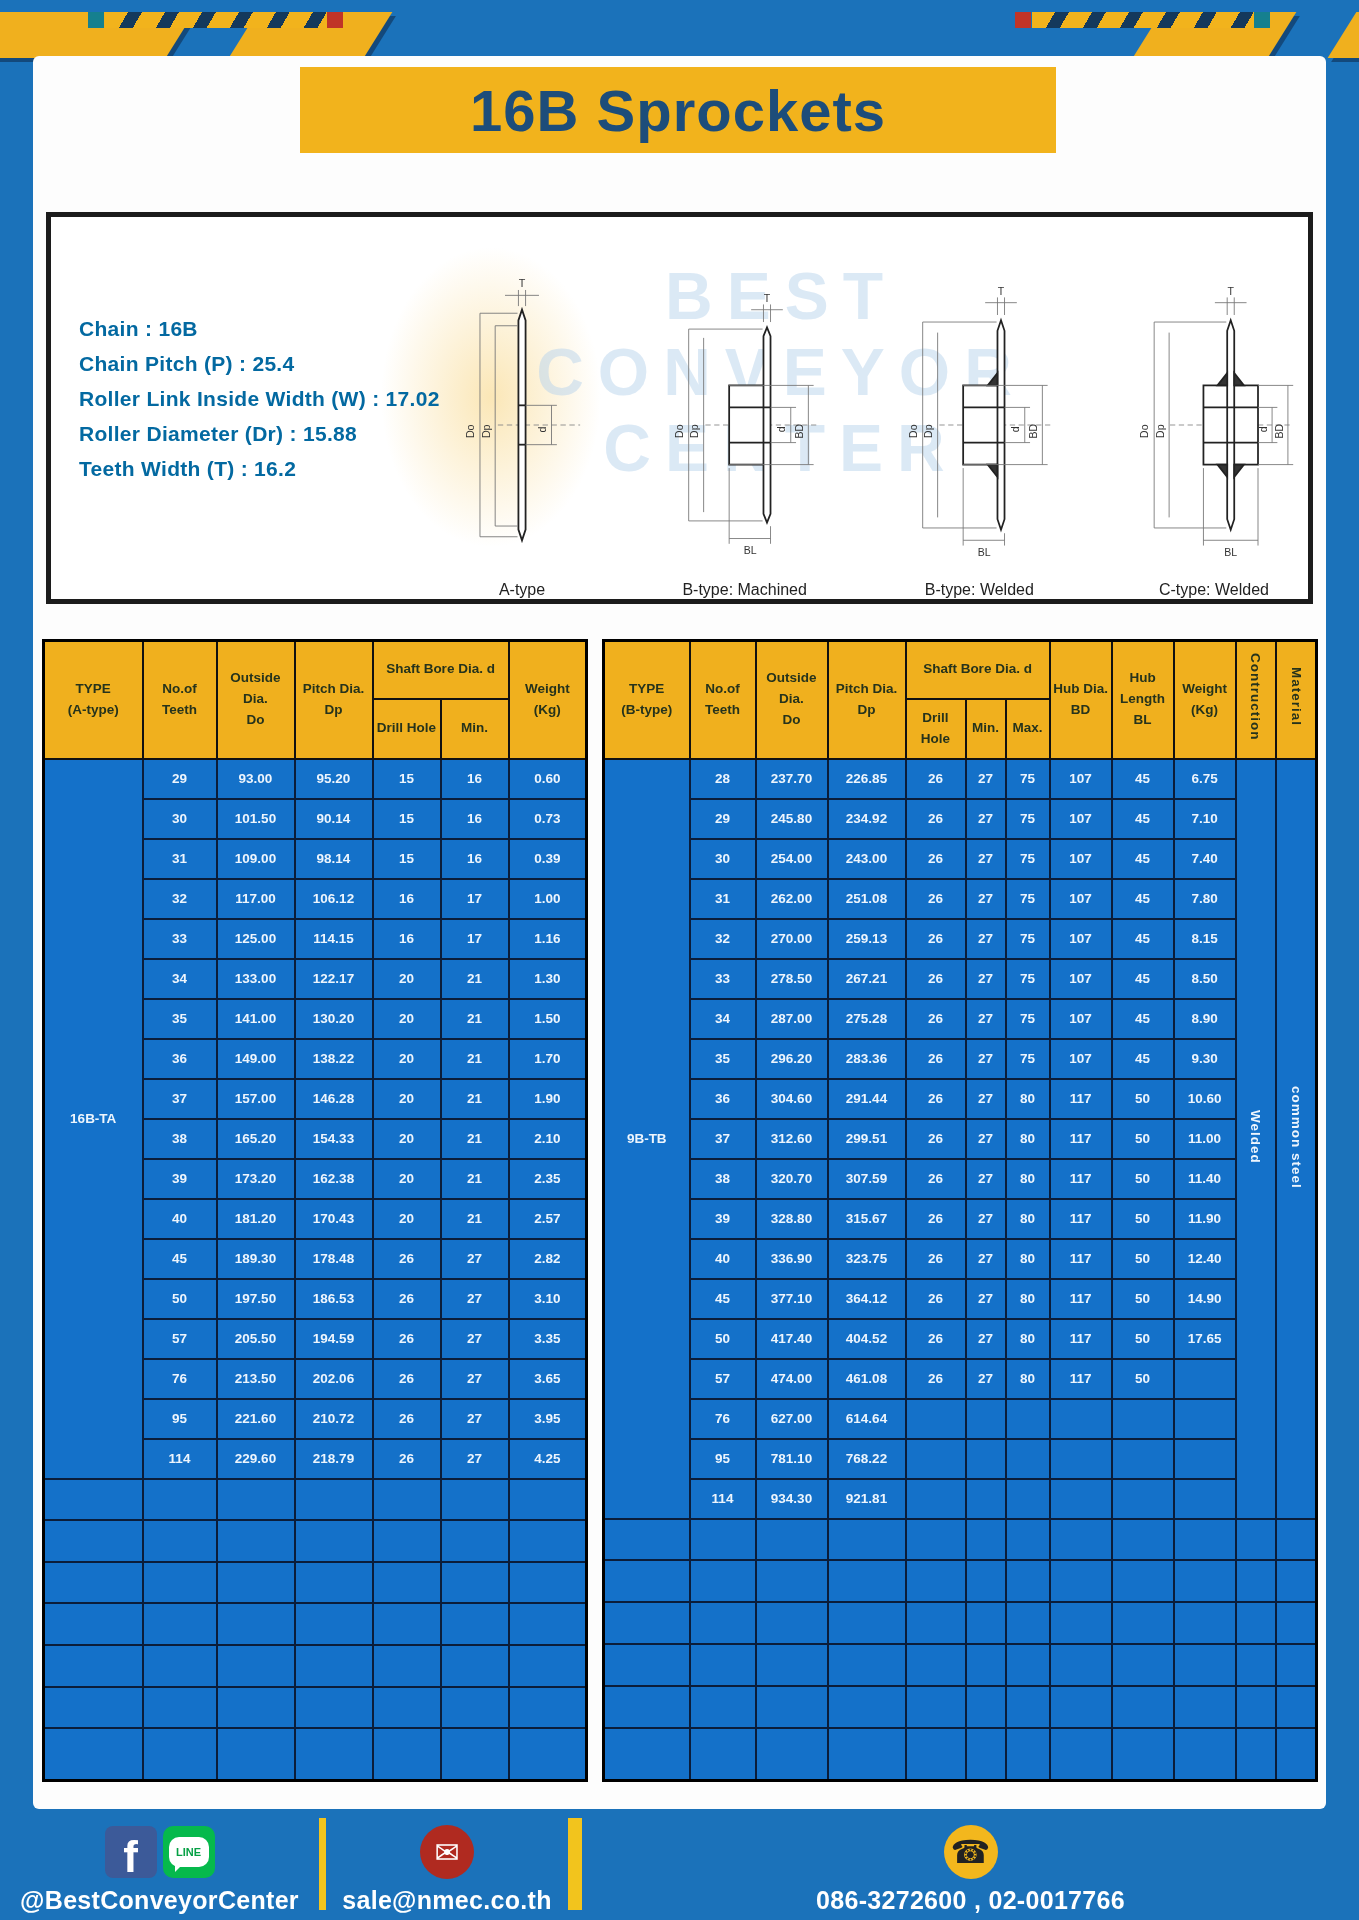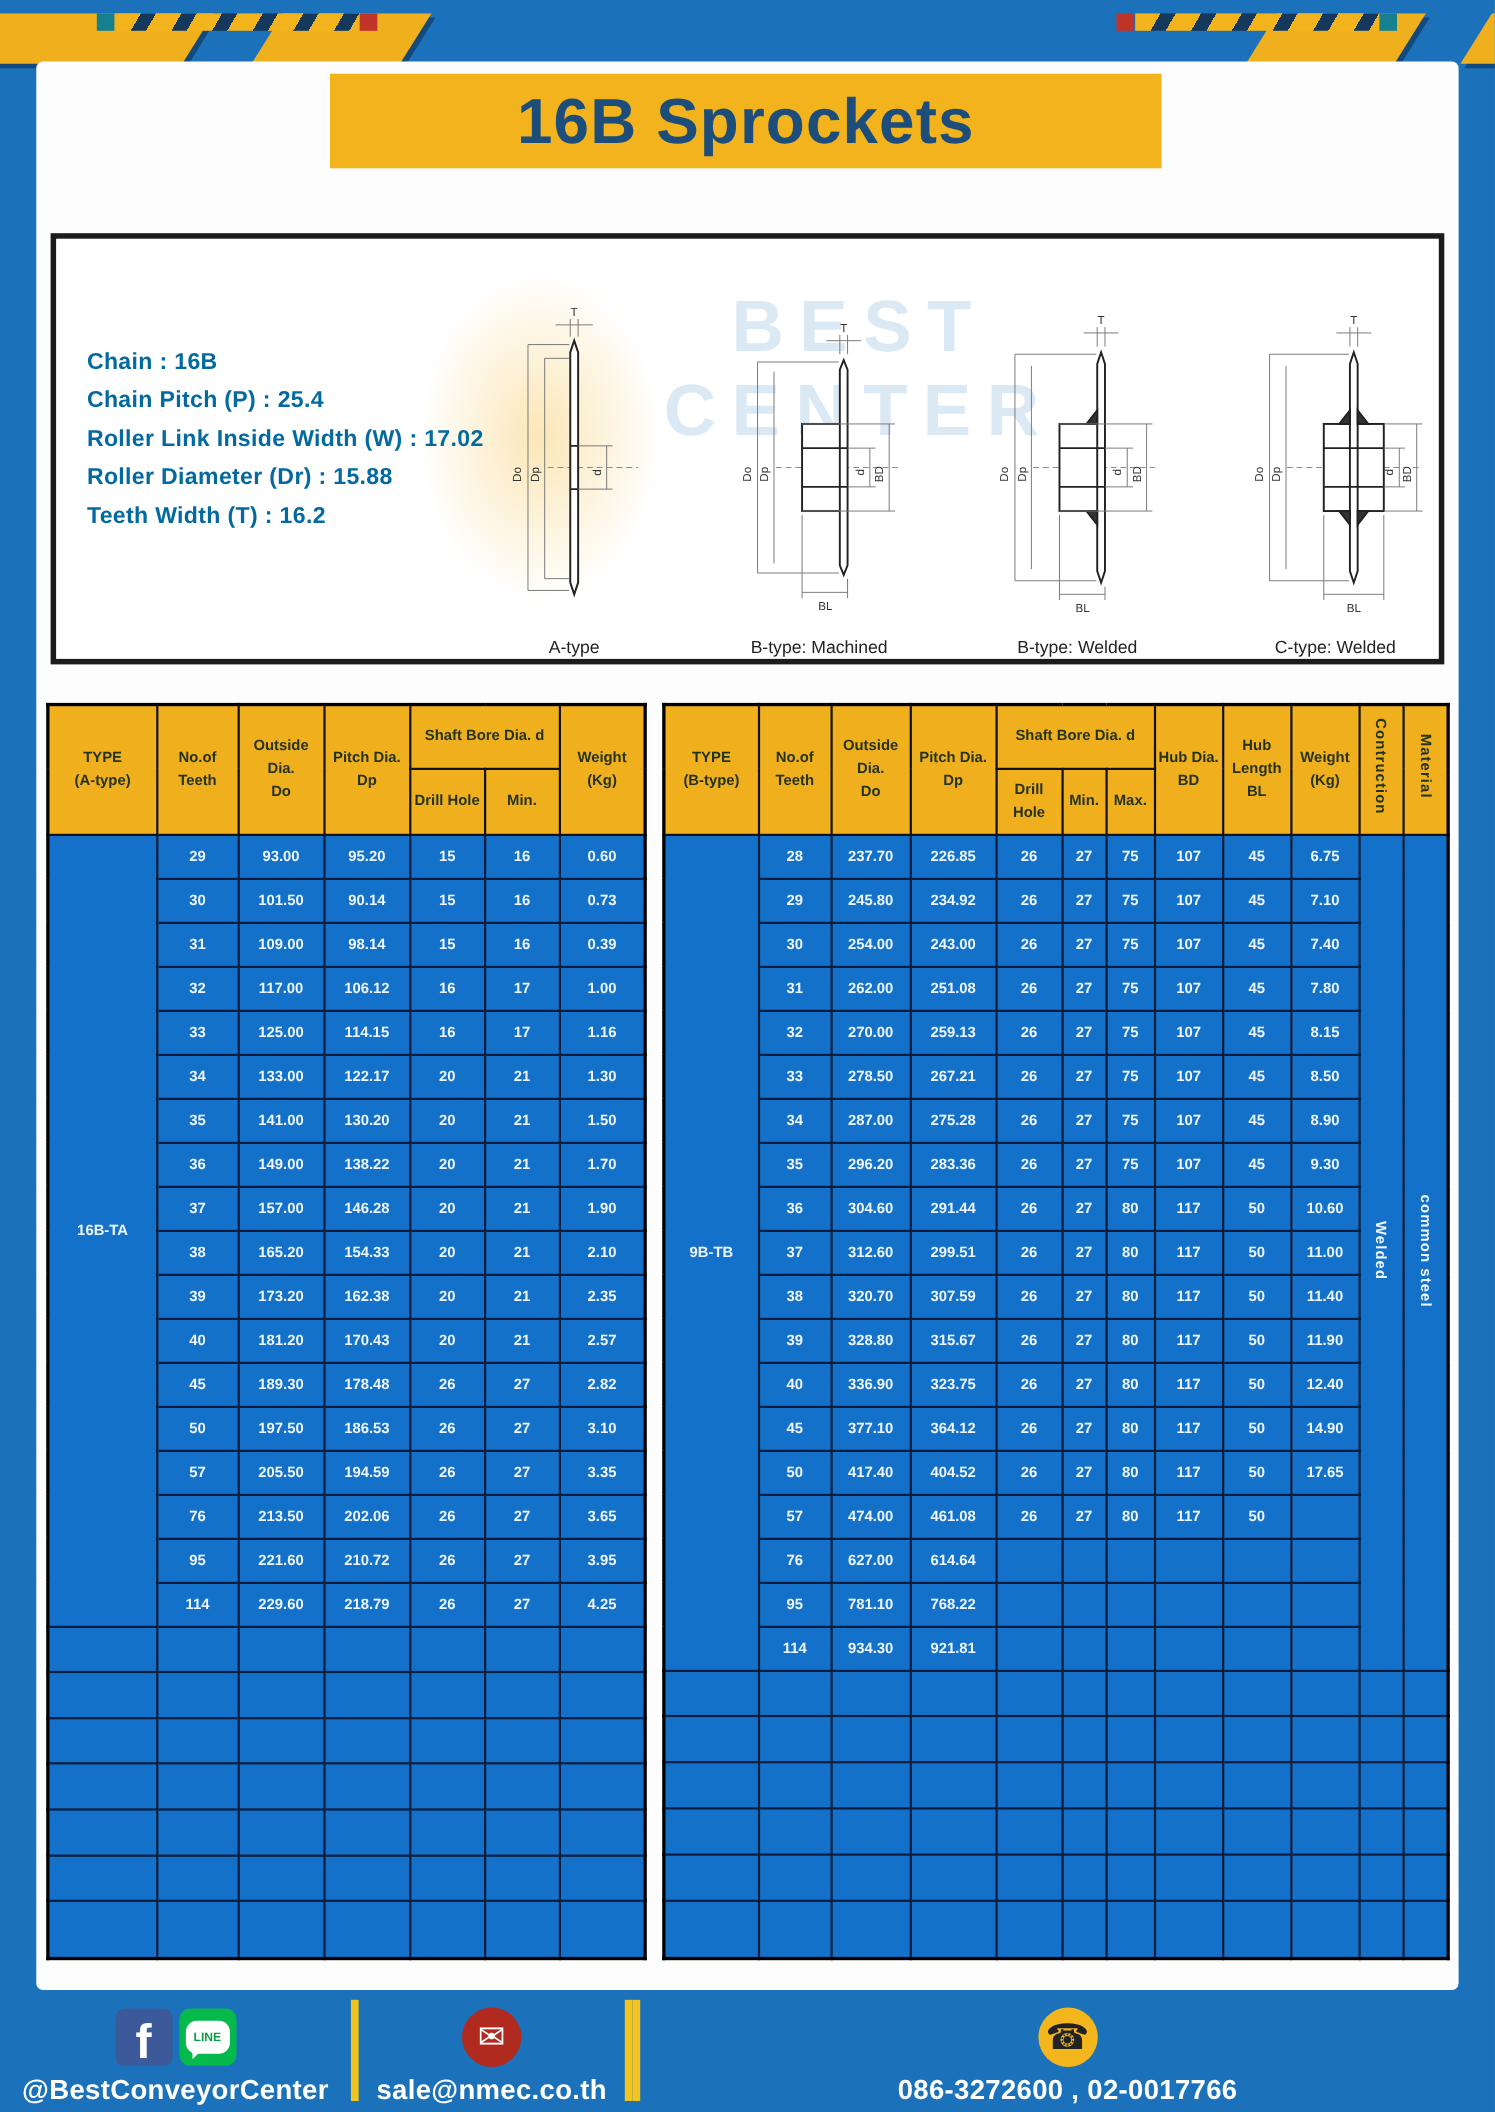"CONVEYOR" div { html: none -> <div>CONVEYOR</div> }
